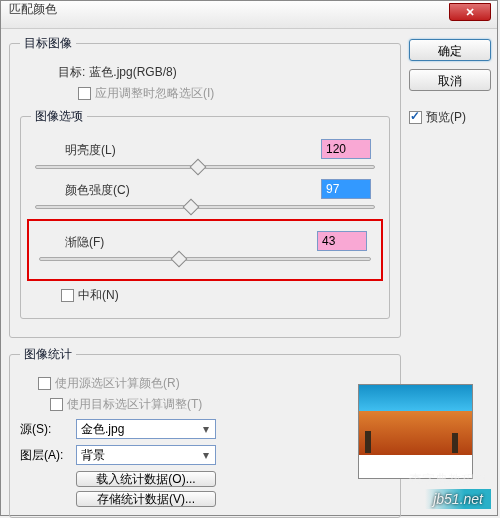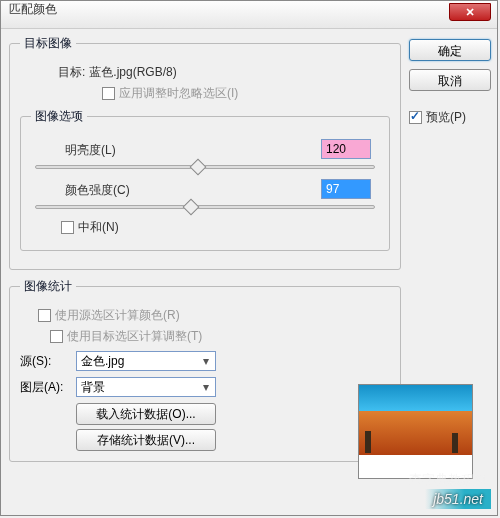"应用调整时忽略选区(I)" div.row { margin-left: 82px -> 58px }
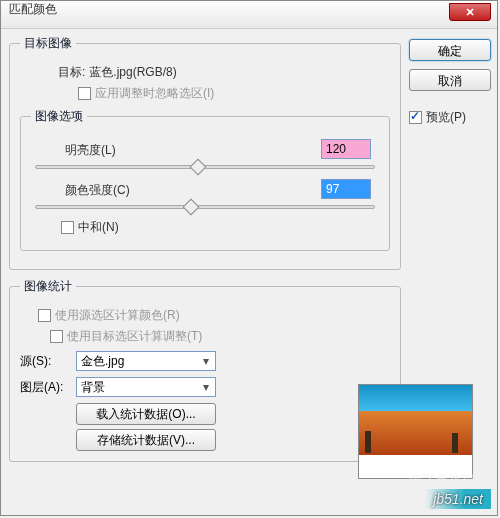"渐隐(F)" div.highlight-box { html: none -> <div> <div> <div> <span>渐隐(F)</span> <input> </div> <div> <div></div> </div> </div> </div> }
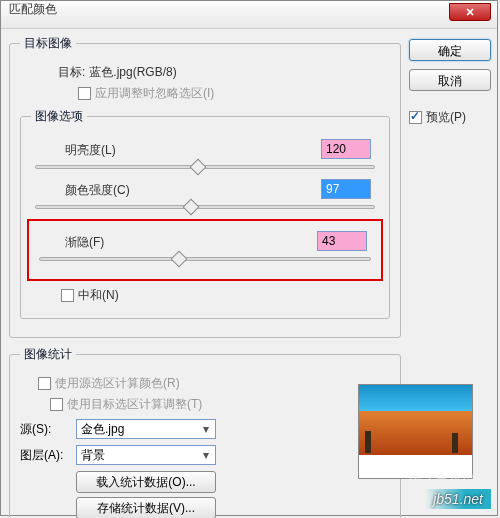"载入统计数据(O)..." .wide-btn { height: 22px -> 16px }
